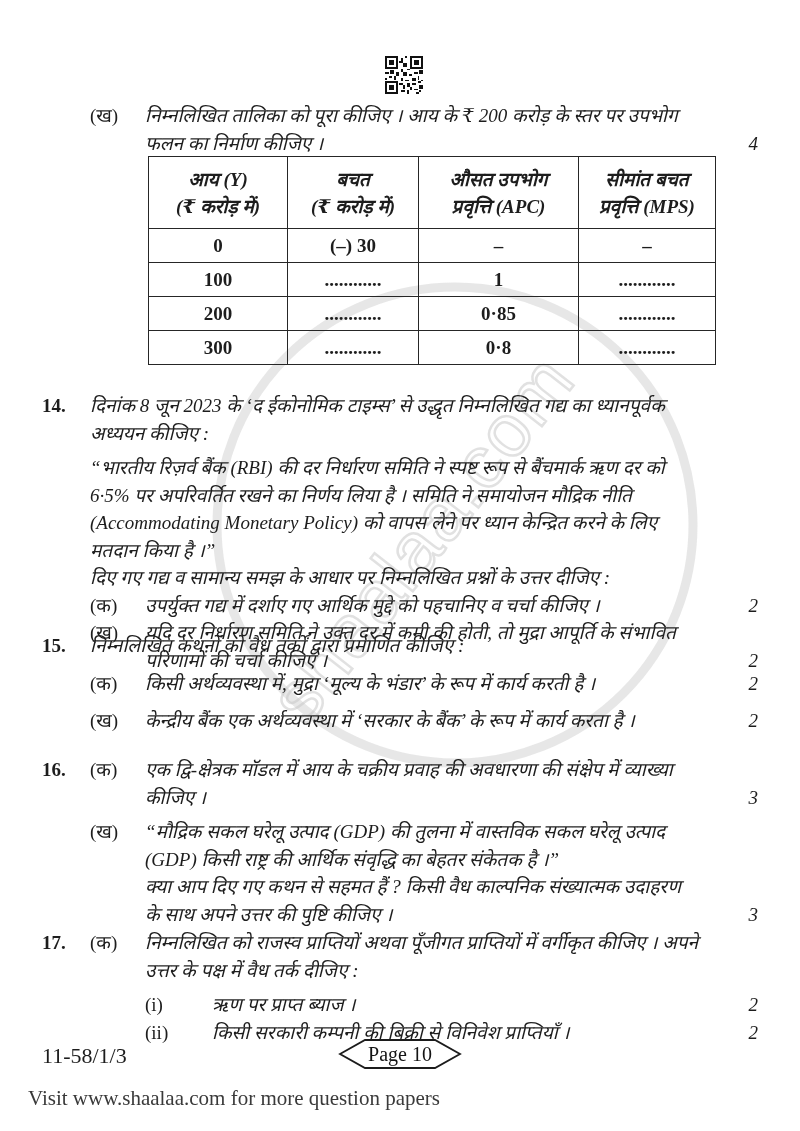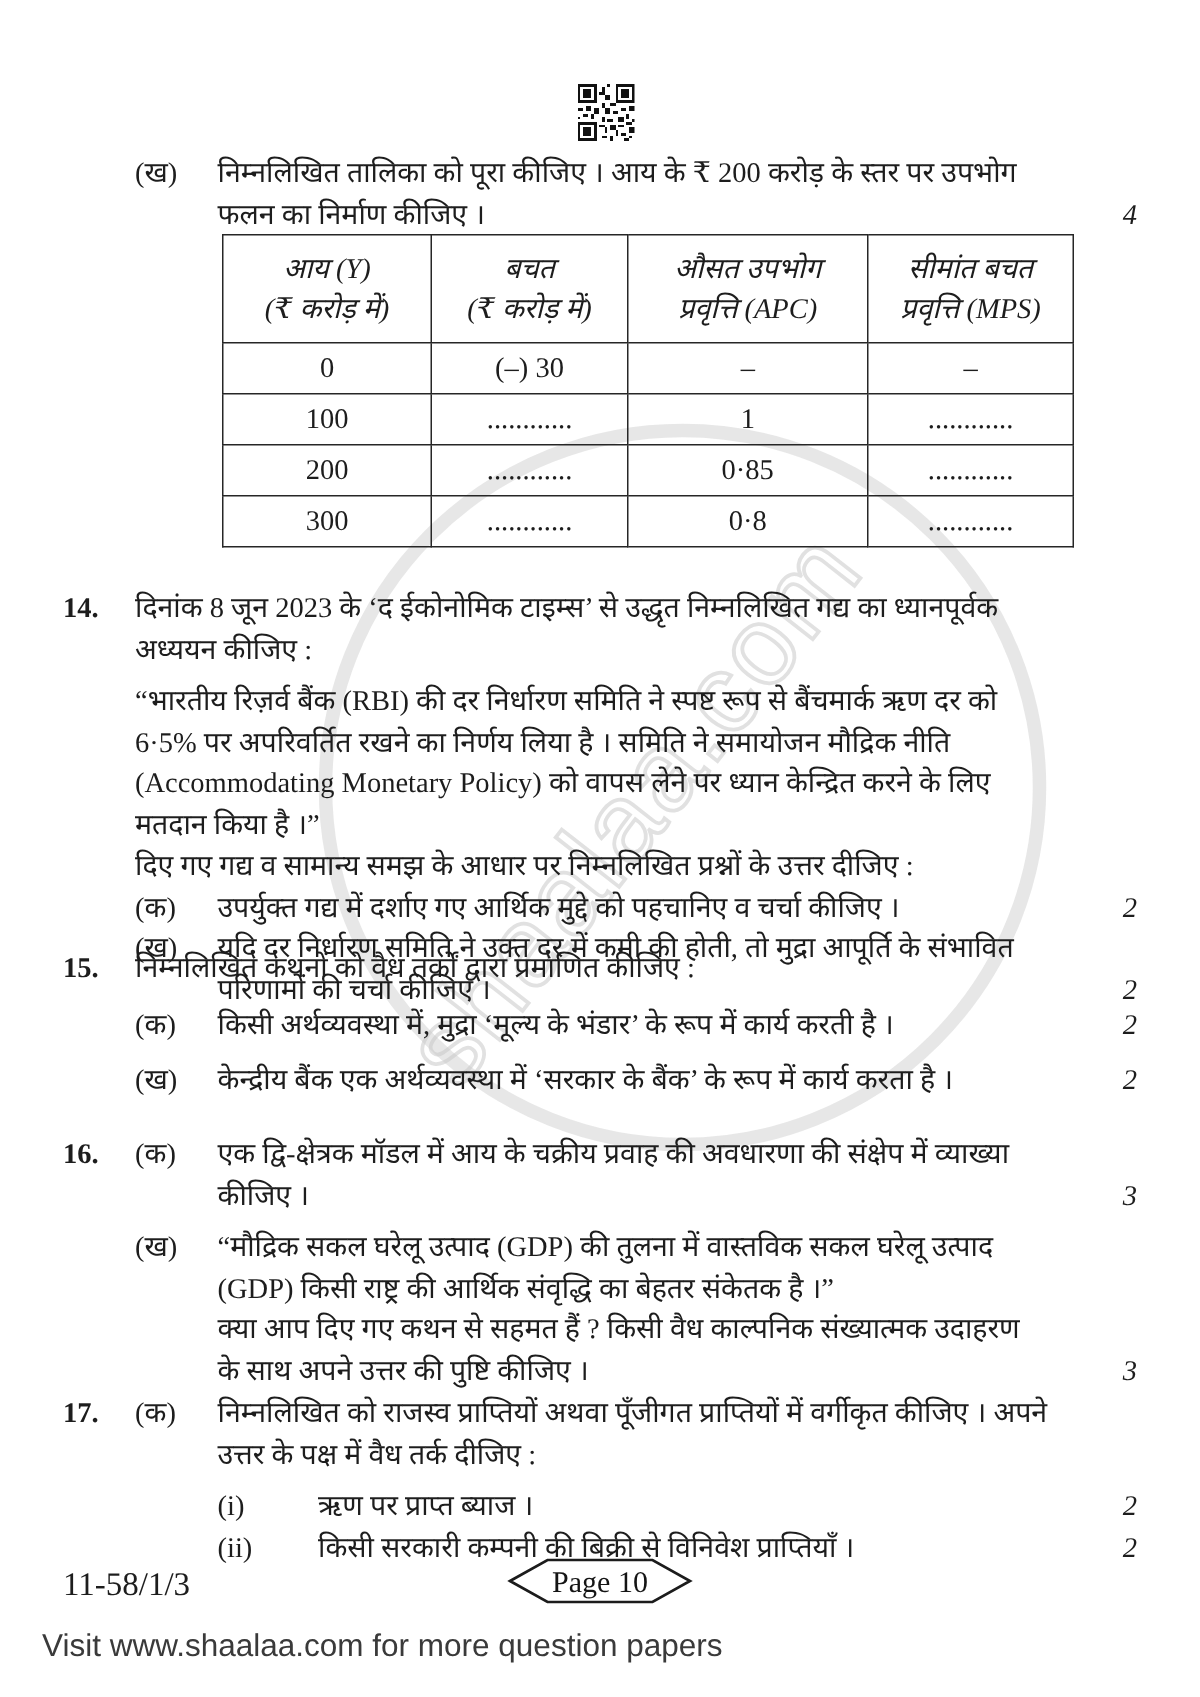"निम्नलिखित तालिका को पूरा कीजिए" .c-text { font-style: none -> italic }
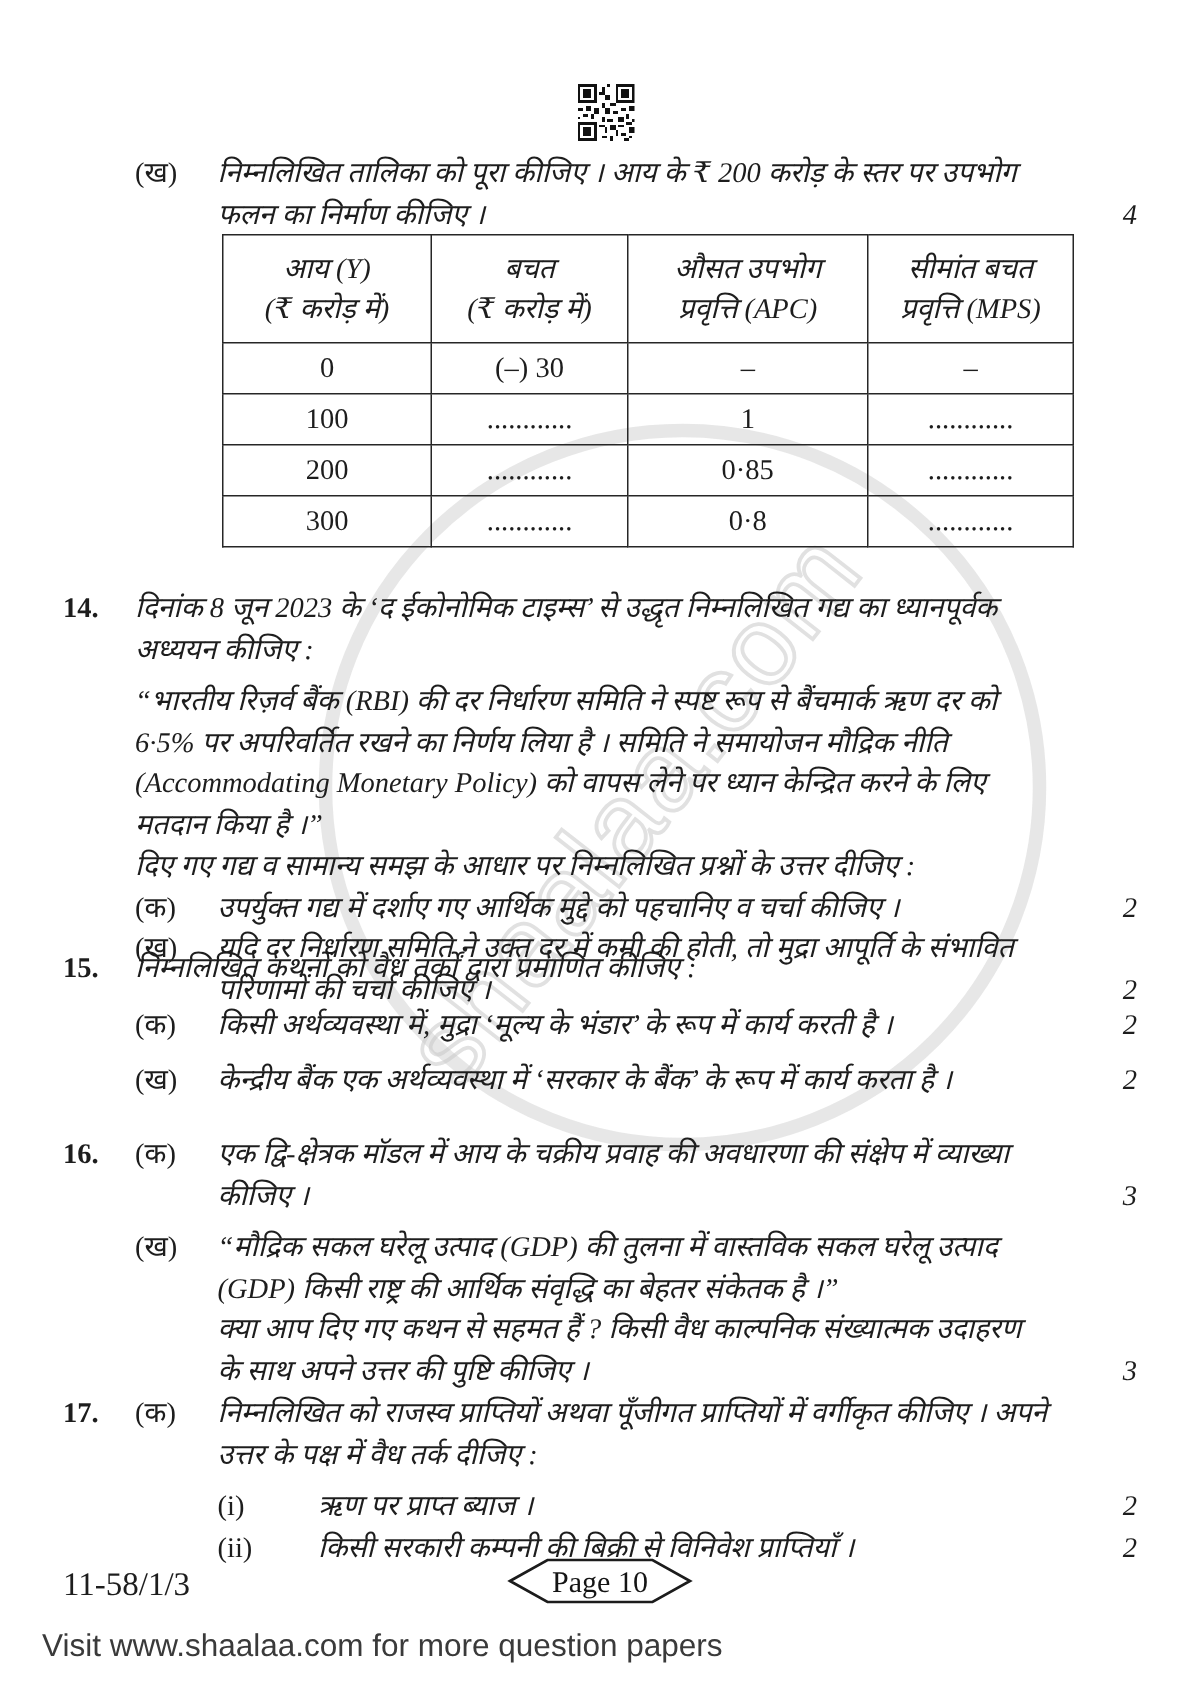"आय (Y)" #cons-table { font-weight: none -> bold }
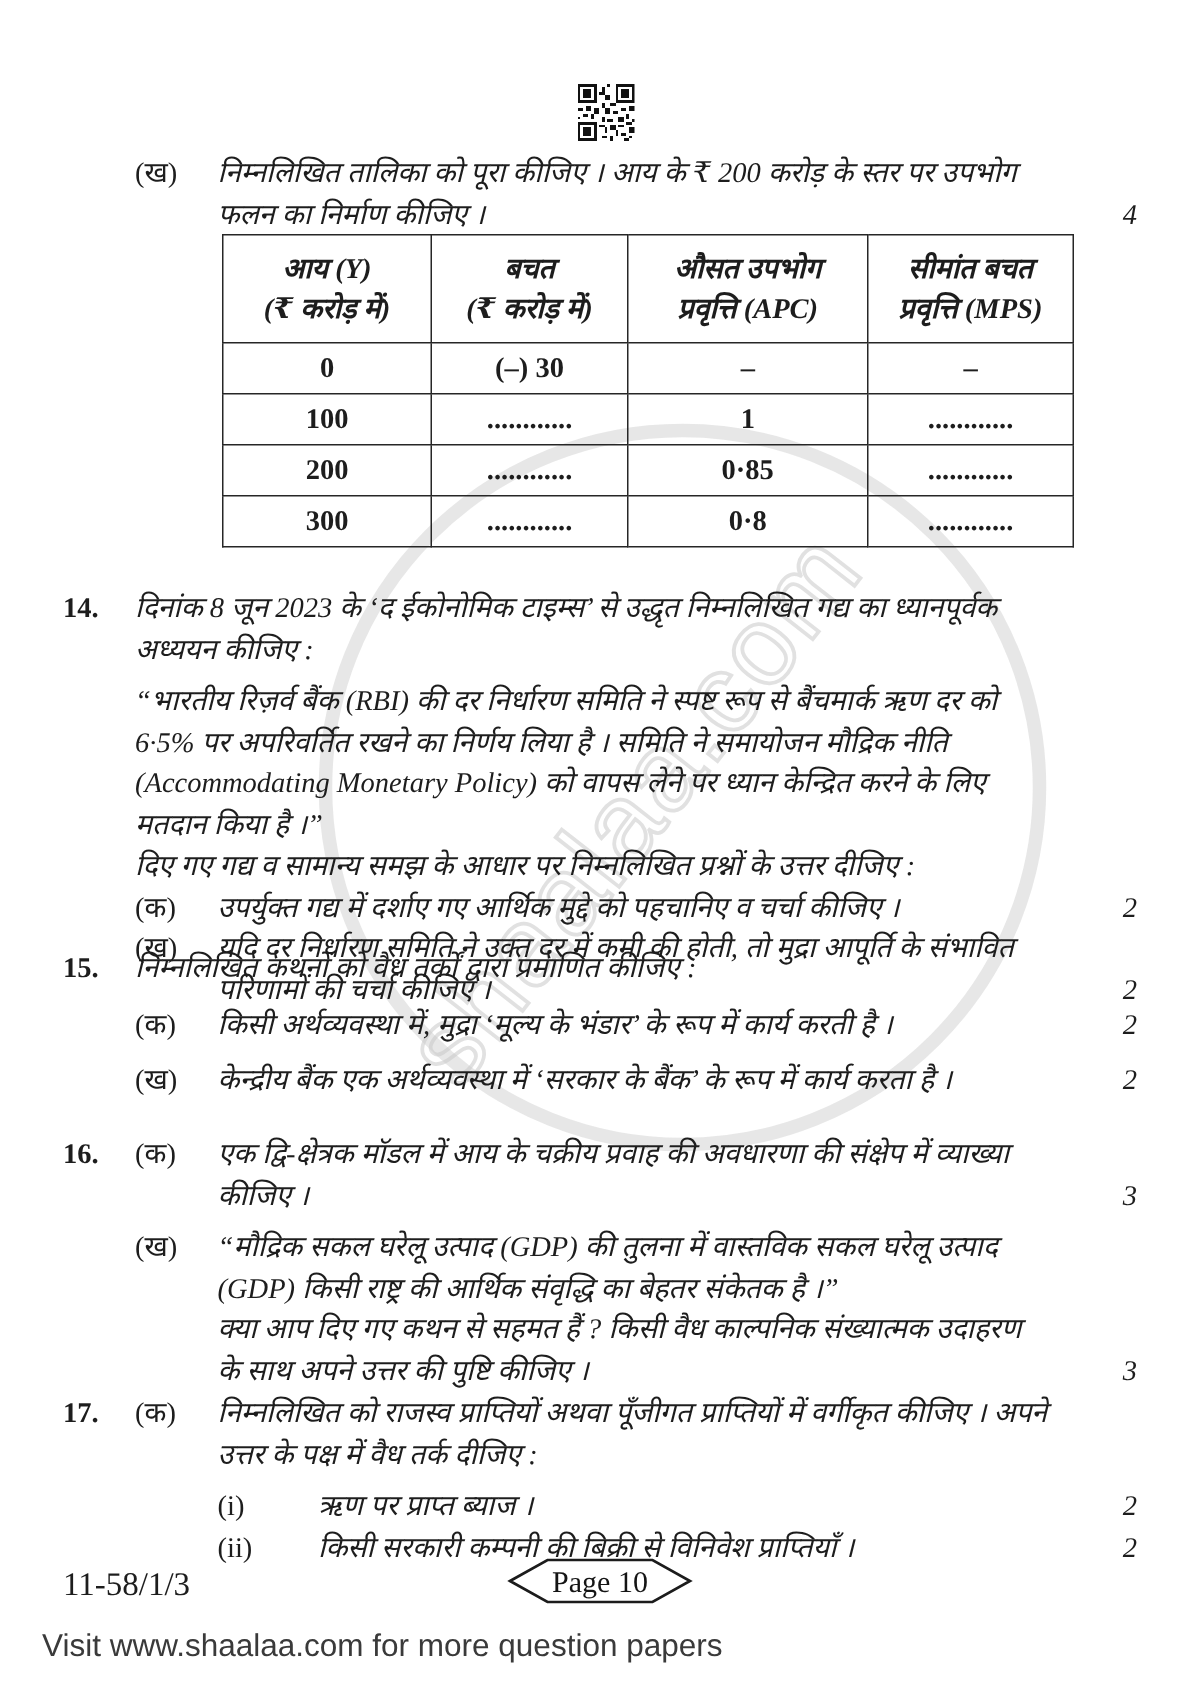"Visit www.shaalaa.com for more question" #site-banner { font-family: Liberation Sans, sans-serif -> Liberation Serif, serif }
